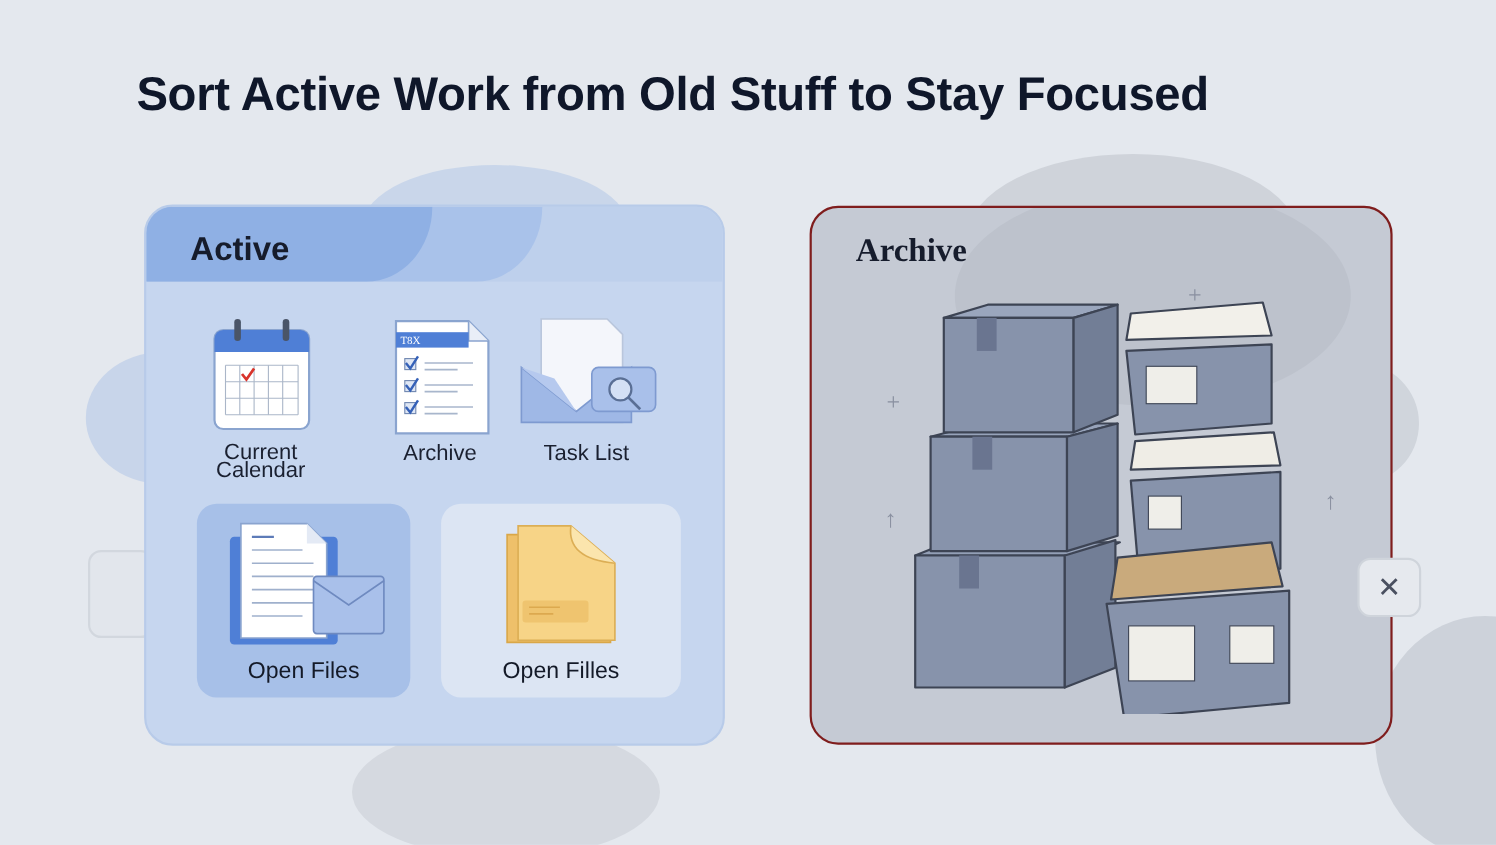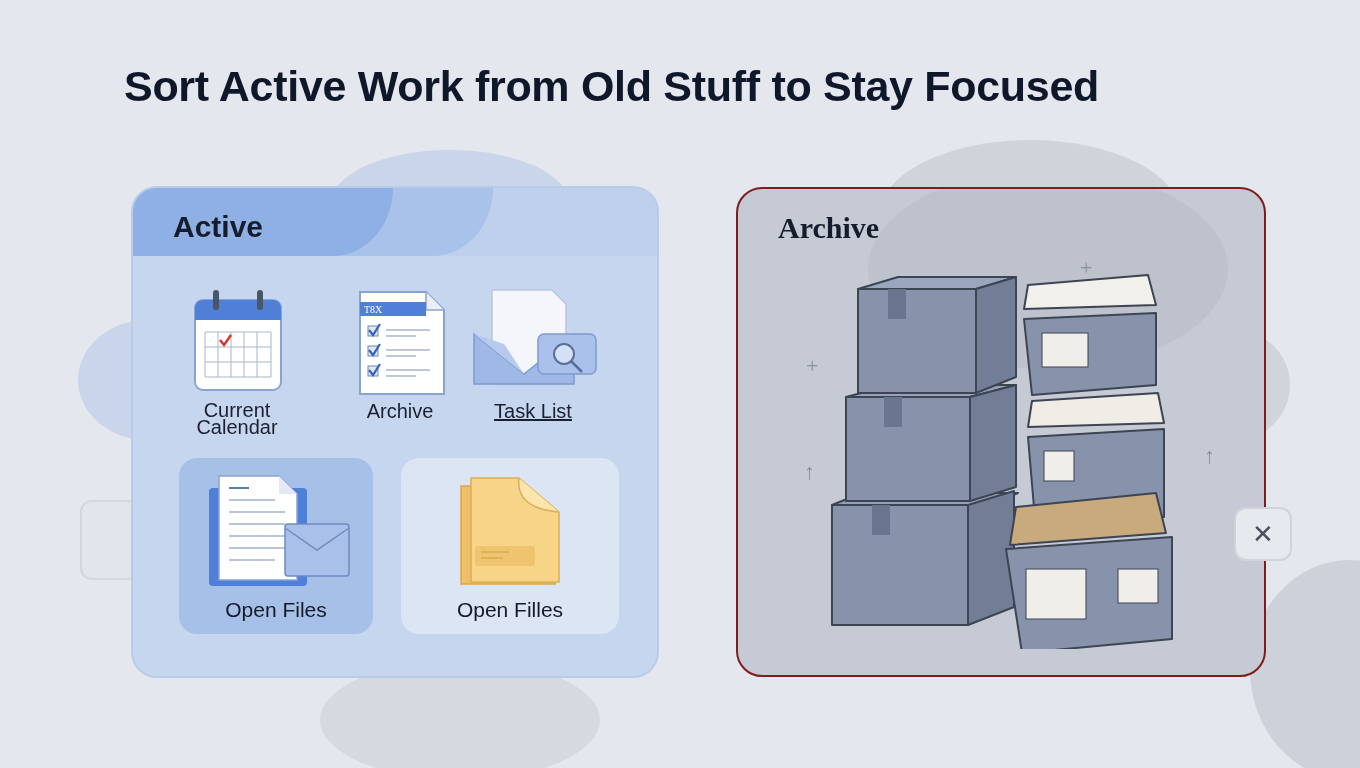"Task List" div.icon-label { text-decoration: underline -> none }
